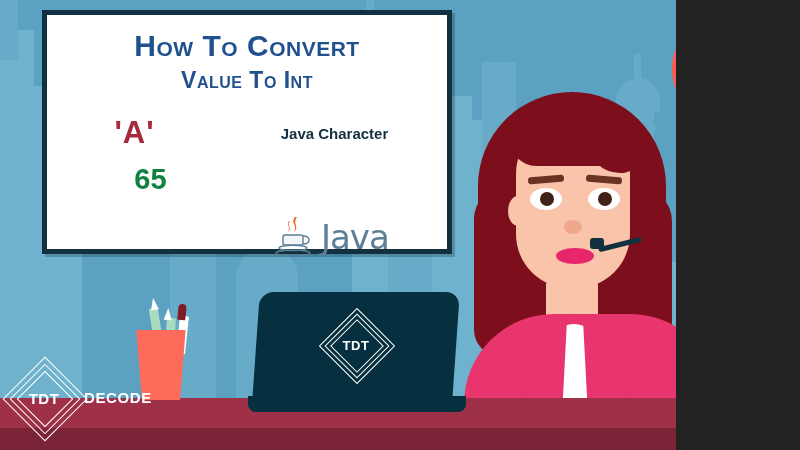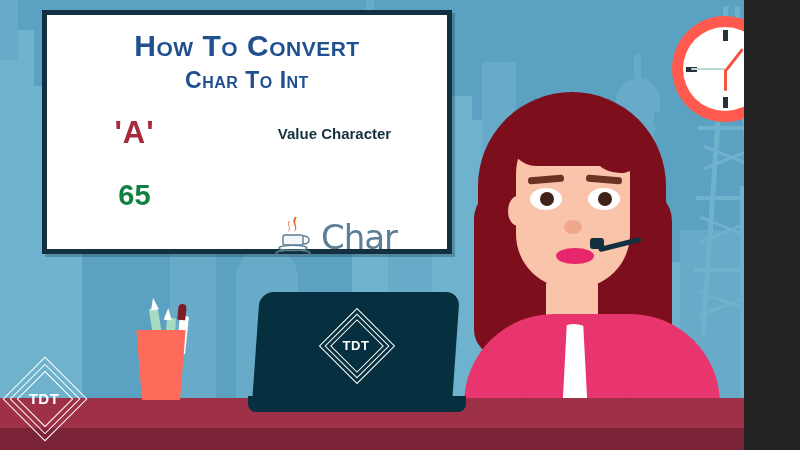"How To Convert" #stage { width: 744px -> 676px }
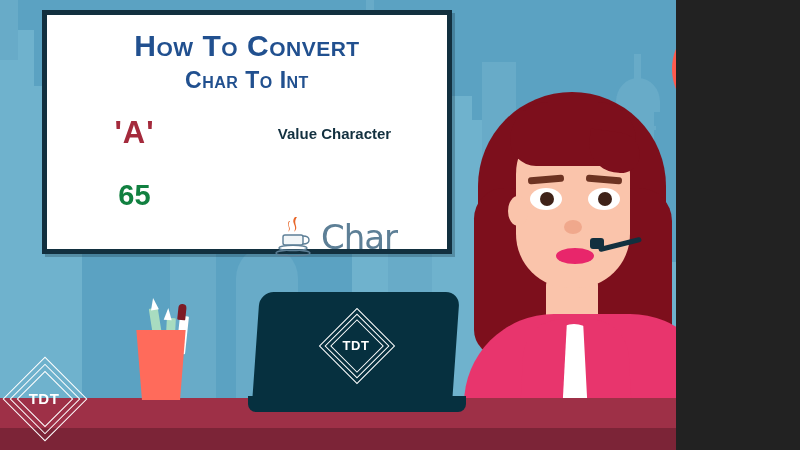"Char To Int" div.t2 { text: Char -> Value }
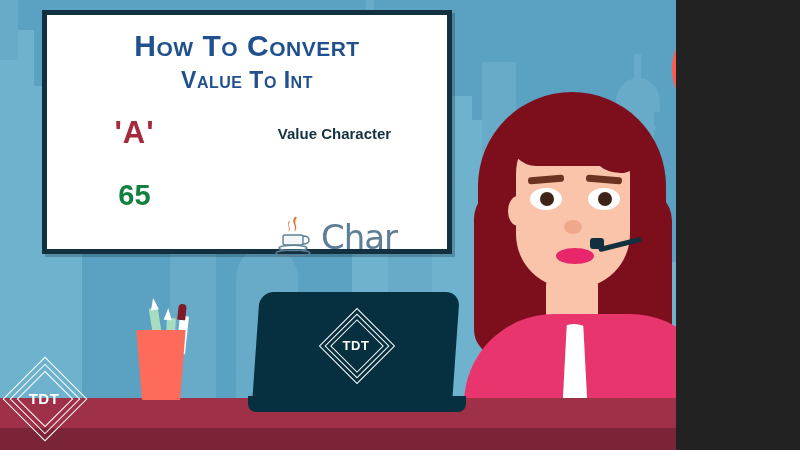"Value Character" div.lbl { text: Value -> Java }
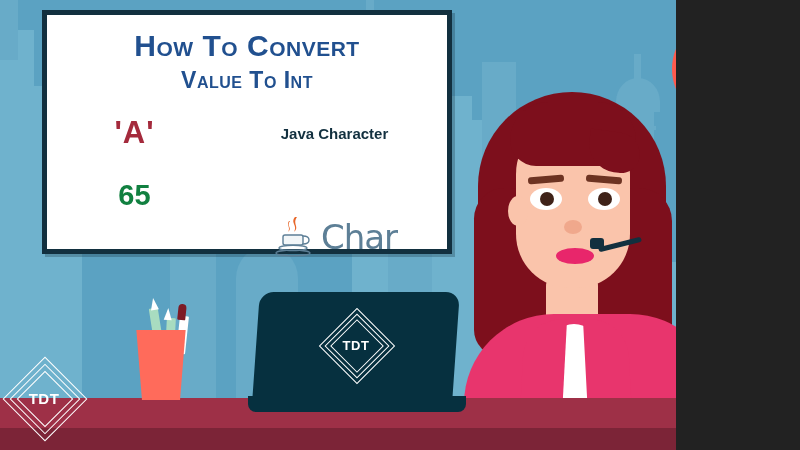"65" #rowInt { padding-left: none -> 16px; top: 160px -> 144px }
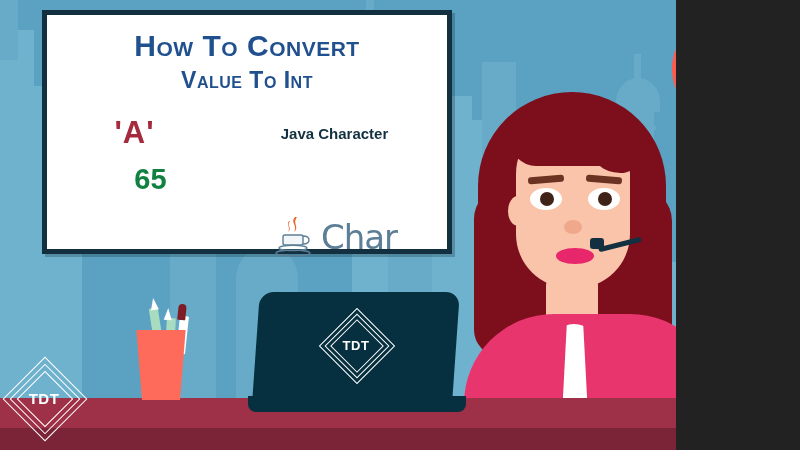"Char" span { text: Char -> Java }
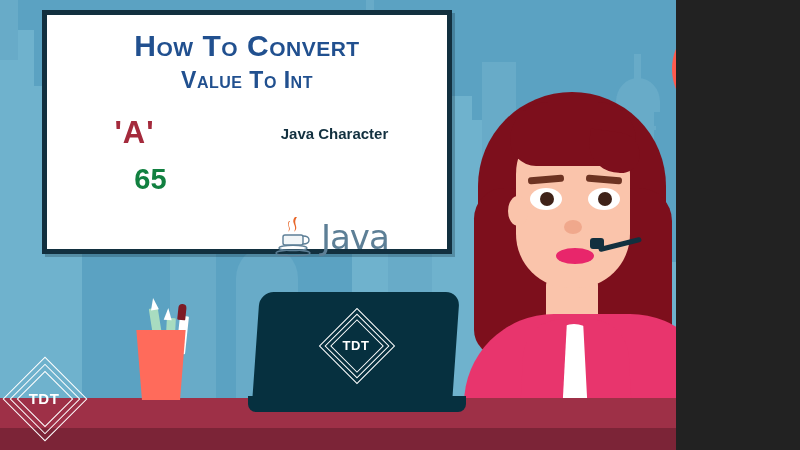"DECODE" span { html: none -> <span>DECODE</span> }
